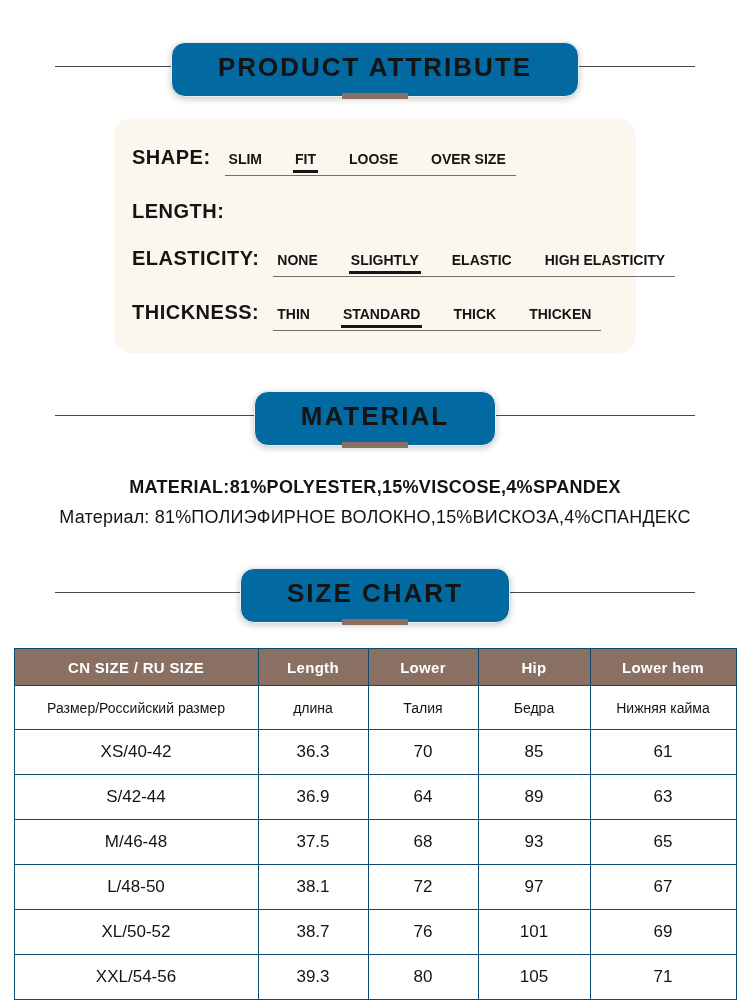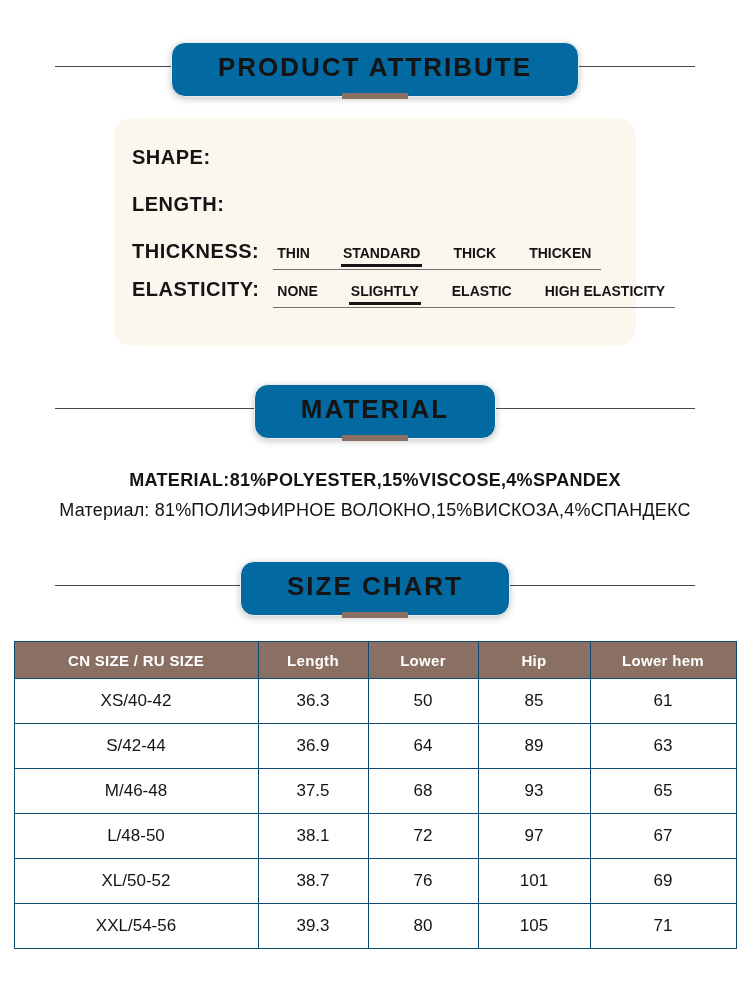"SLIM" div.attr-options { html: none -> <div> <span>SLIM</span> <span>FIT</span> <span>LOOSE</span> <span>OVER SIZE</span> </div> }
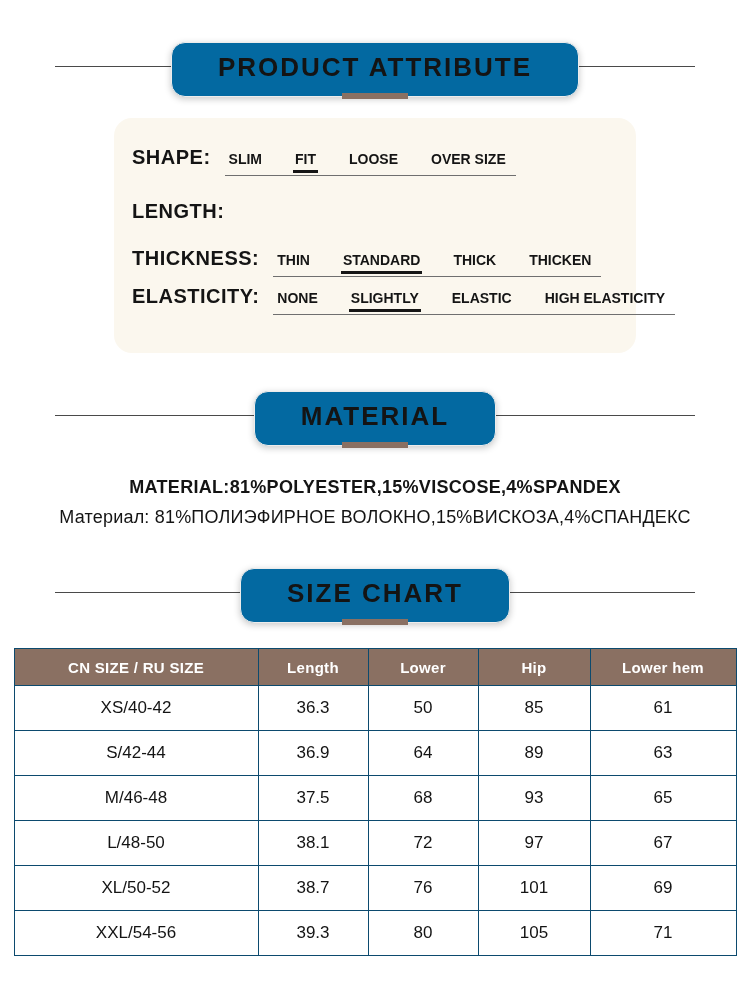"THICKNESS:" div.attr-row { order: before "ELASTICITY:" -> after "ELASTICITY:" }
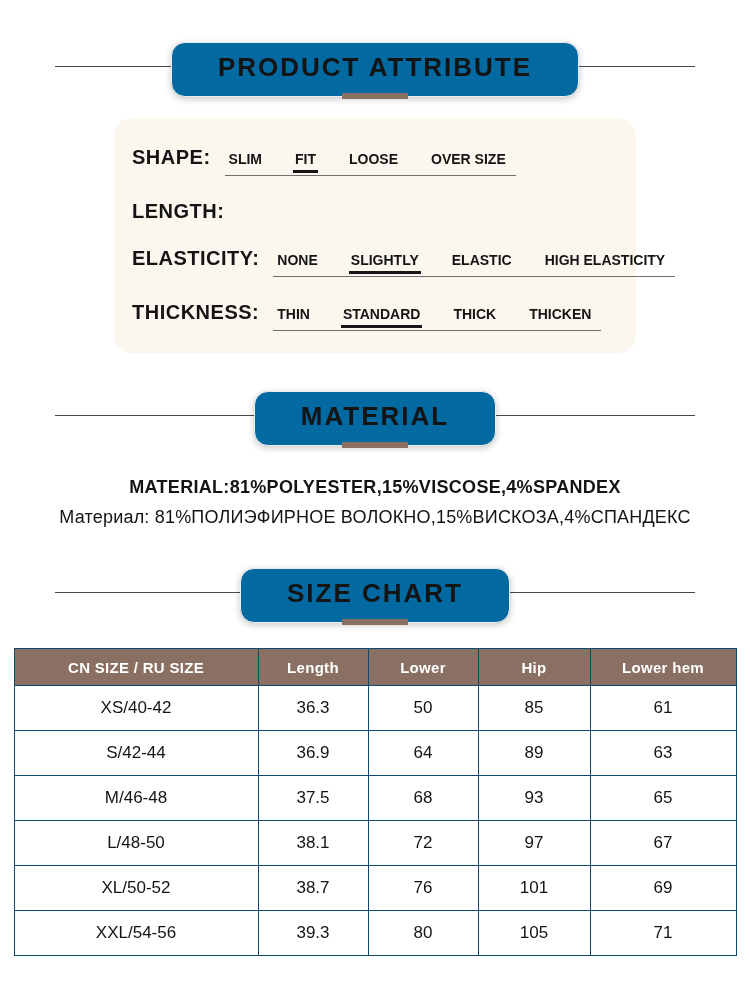"Размер/Российский размер" tr.subhead { html: none -> <tr> <td>Размер/Российский размер</td> <td>длина</td> <td>Талия</td> <td>Бедра</td> <td>Нижняя кайма</td> </tr> }
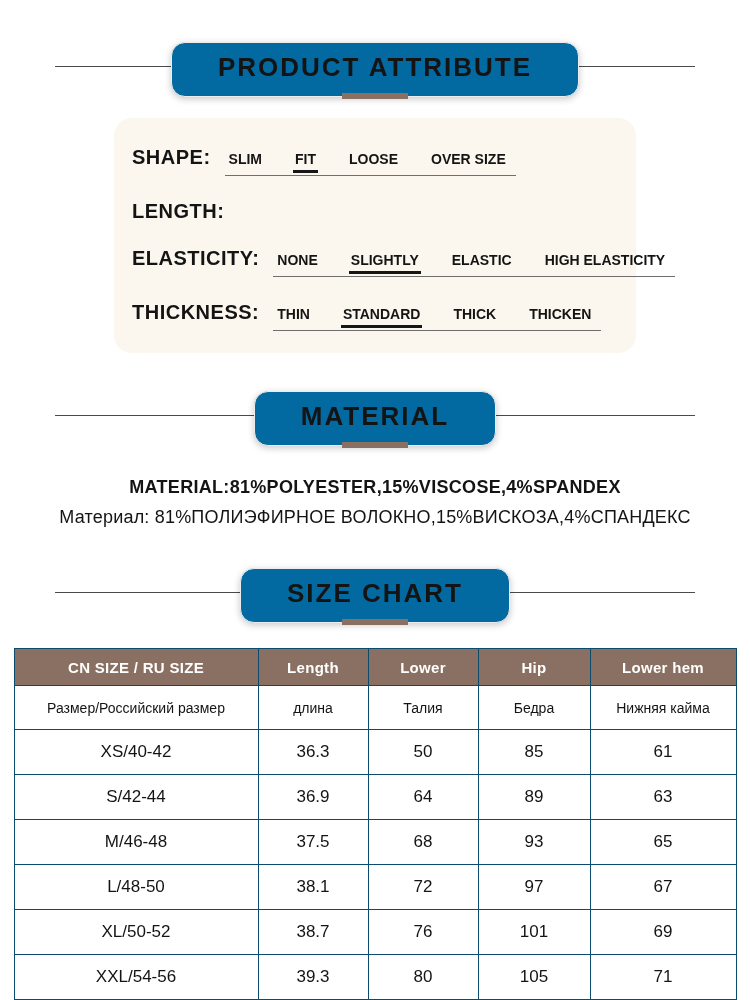"50" td { text: 50 -> 70 }
